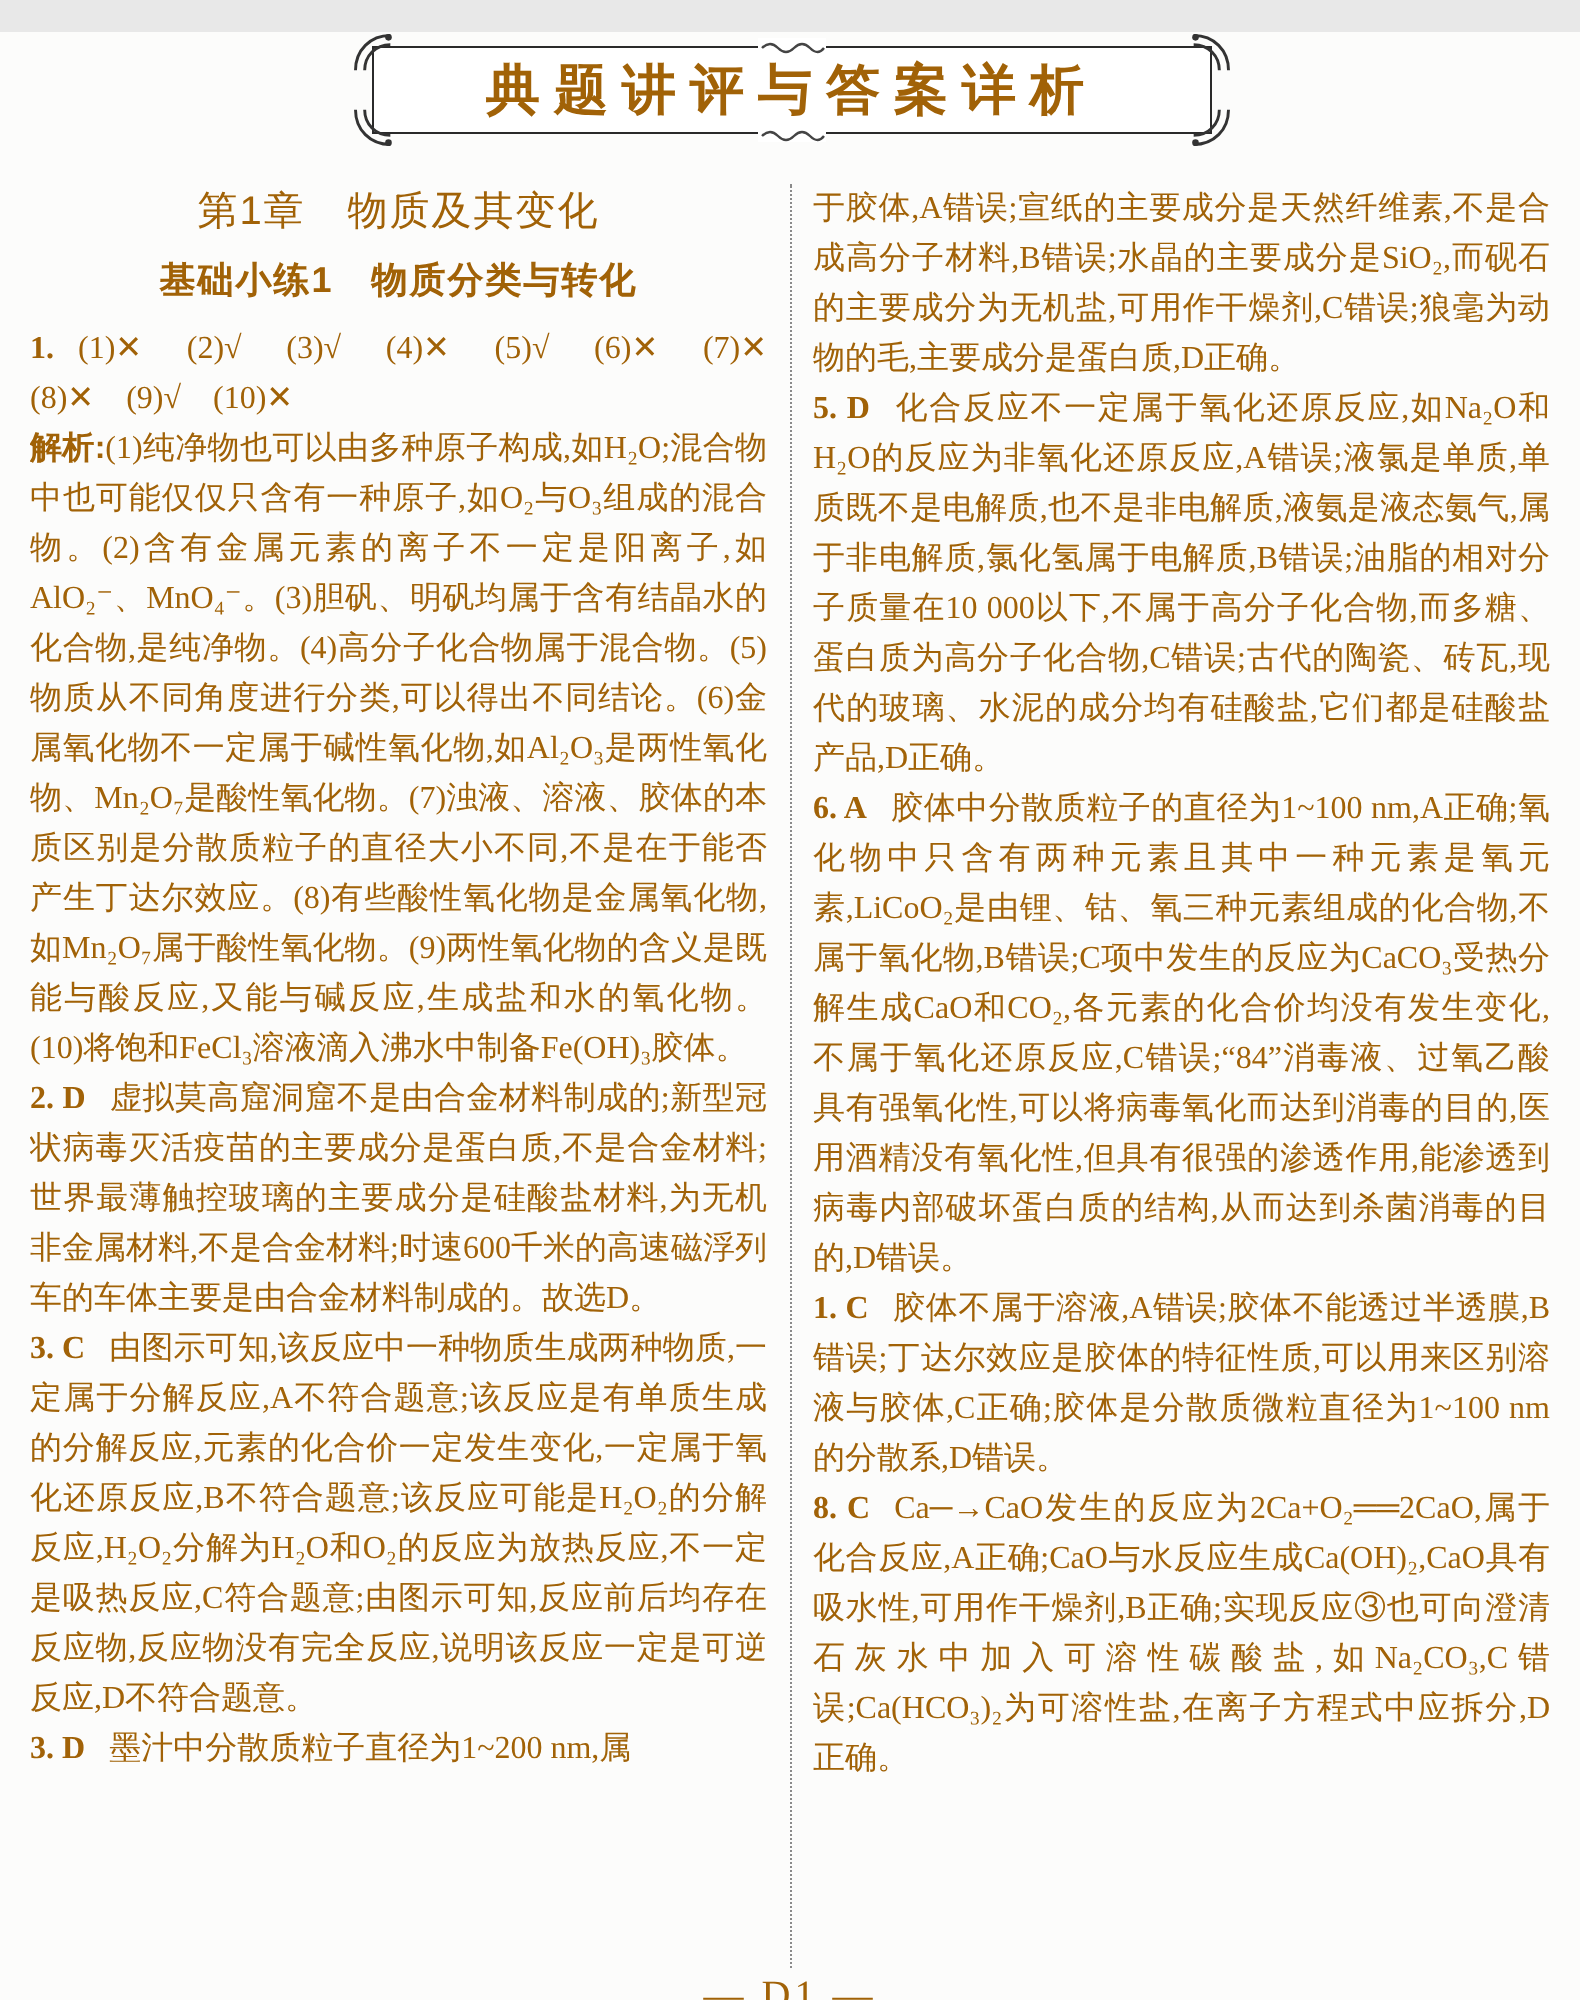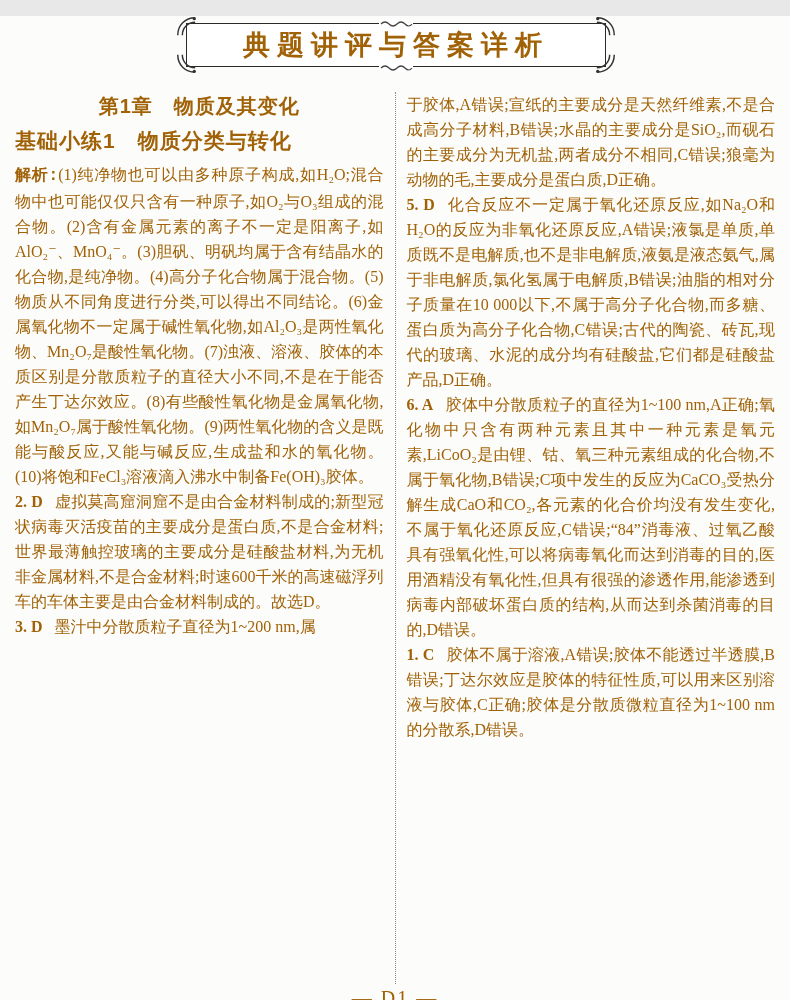"第1章 物质及其变化" .chapter { font-weight: bold -> normal }
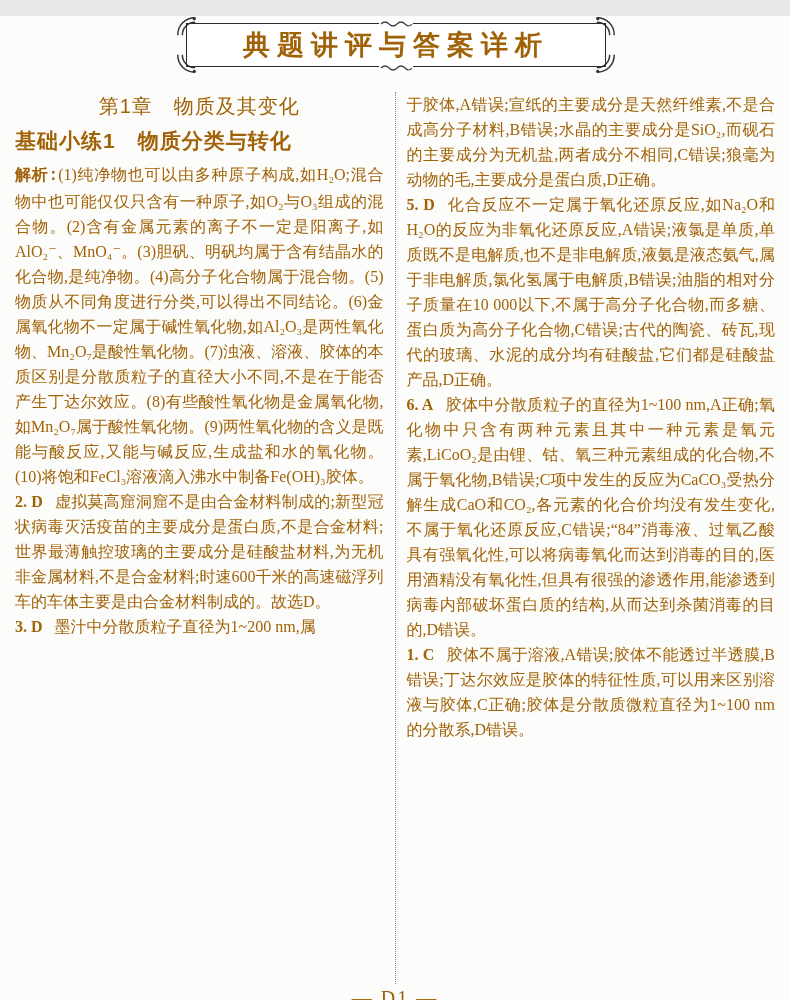"于胶体,A错误;宣纸的主要成分是天然纤维素,不是合成高分子材料,B错误;水晶的主" span { text: ,两者成分不相同,C -> ,可用作干燥剂,C }
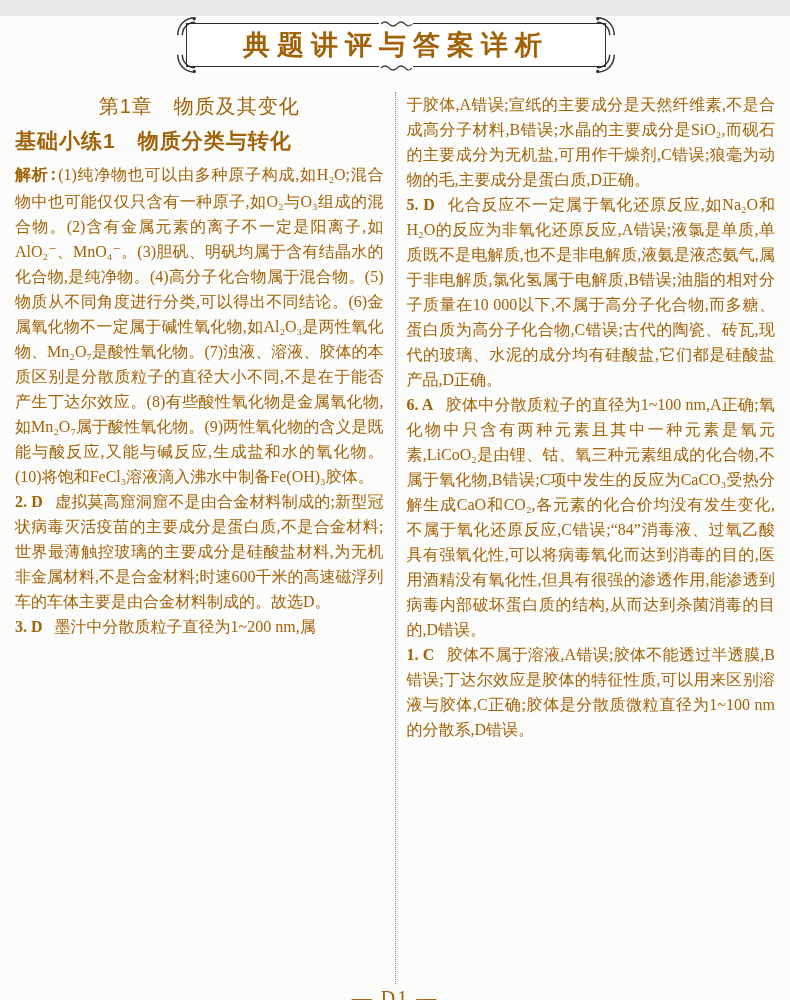"基础小练1 物质分类与转化" .section { font-size: 21px -> 18px; text-align: none -> center }
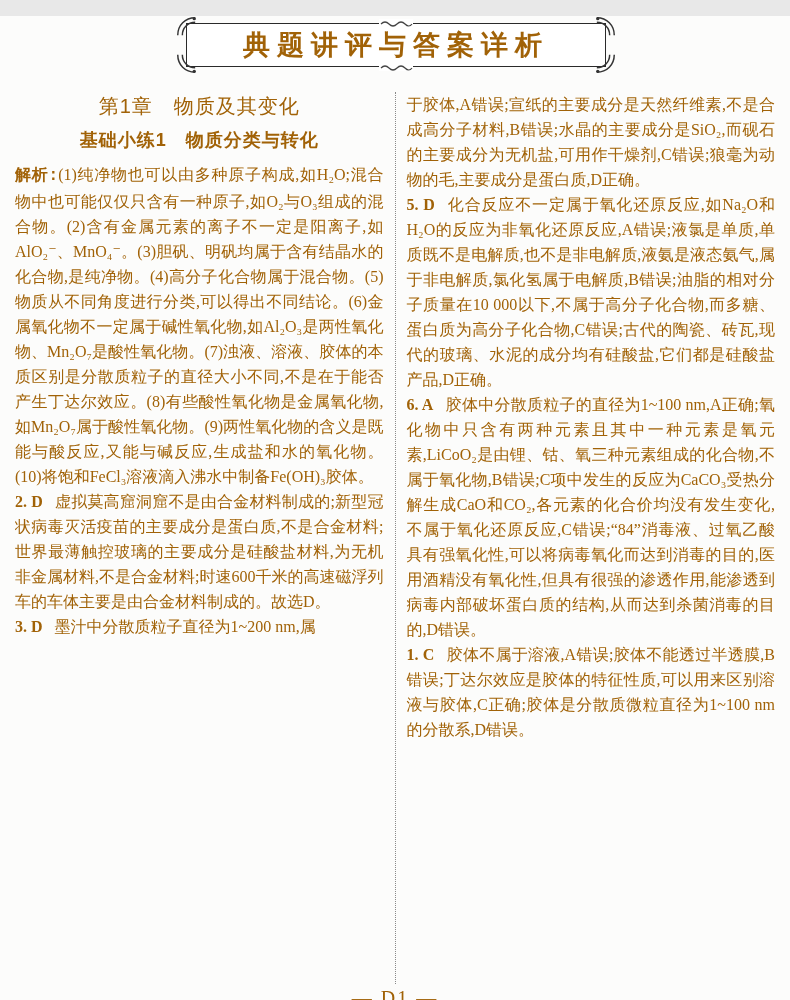"1. (1)✕ (2)√ (3)√ (4)✕" p.item { html: none -> <p><span>1.</span><span>(1)✕ (2)√ (3)√ (4)✕ (5)√ (6)✕ (7)✕ (8)✕ (9)√ (10)✕</span></p> }
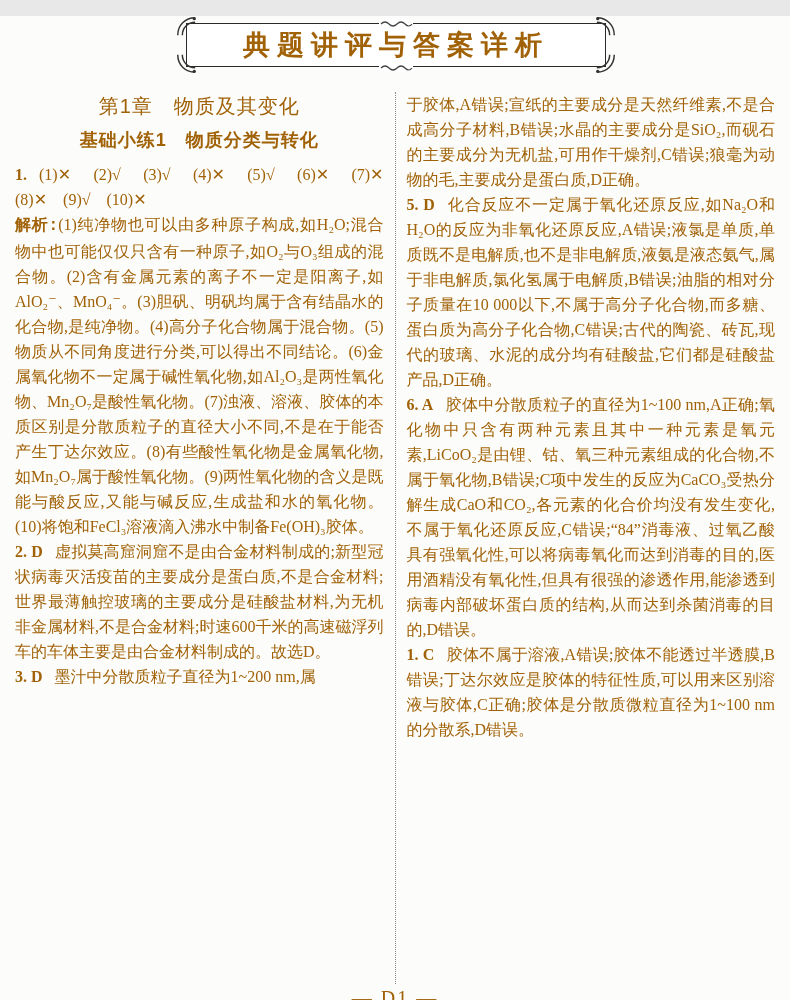"解析:" .lead.tight { font-family: Liberation Mono, monospace -> Liberation Sans, sans-serif }
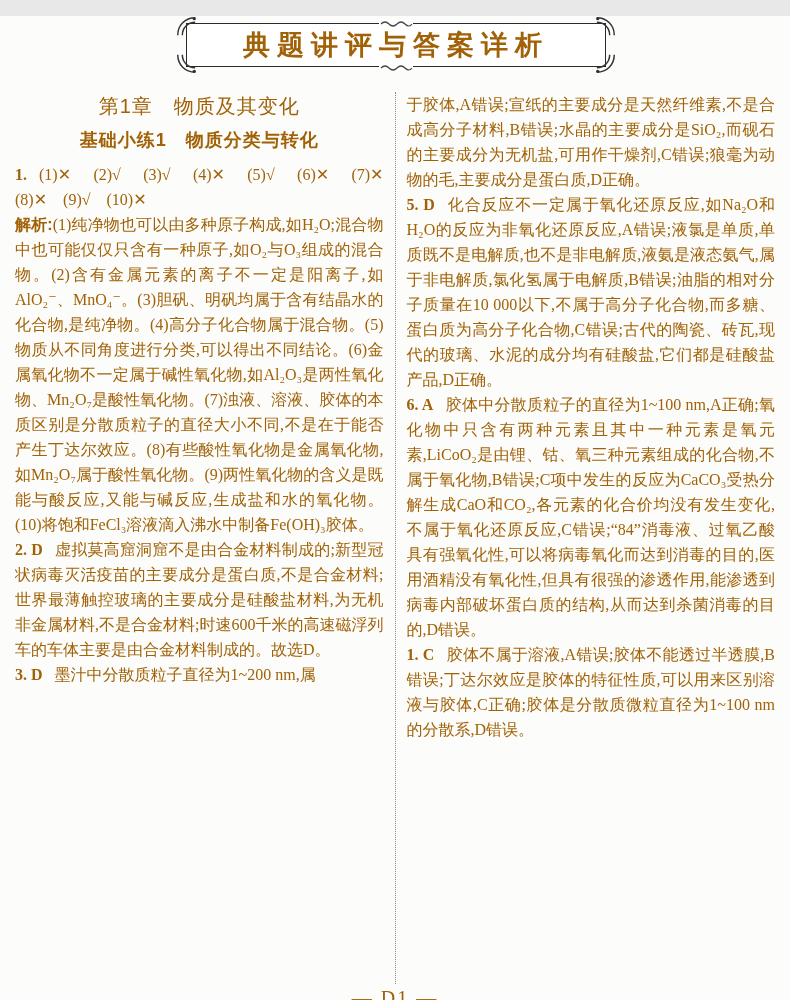"3. C" p.item { html: none -> <p><span>3. C</span><span>由图示可知,该反应中一种物质生成两种物质,一定属于分解反应,A不符合题意;该反应是有单质生成的分解反应,元素的化合价一定发生变化,一定属于氧化还原反应,B不符合题意;该反应可能是H₂O₂的分解反应,H₂O₂分解为H₂O和O₂的反应为放热反应,不一定是吸热反应,C符合题意;由图示可知,反应前后均存在反应物,反应物没有完全反应,说明该反应一定是可逆反应,D不符合题意。</span></p> }
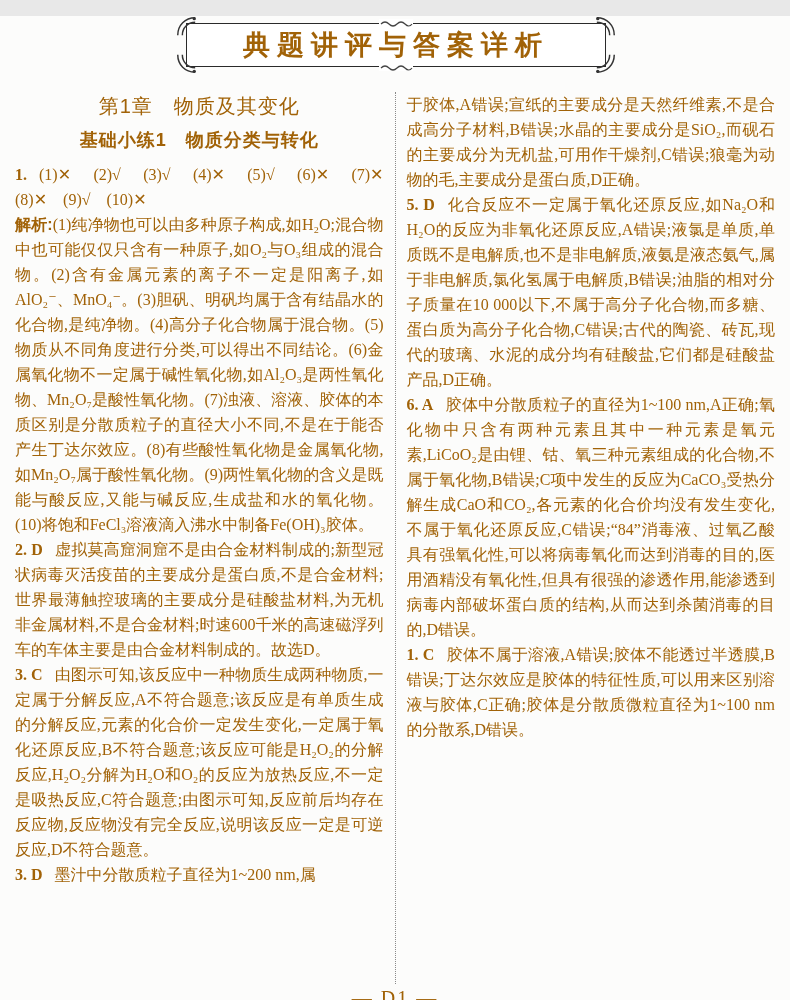"8. C" p.item { html: none -> <p><span>8. C</span><span>Ca─→CaO发生的反应为2Ca+O₂══2CaO,属于化合反应,A正确;CaO与水反应生成Ca(OH)₂,CaO具有吸水性,可用作干燥剂,B正确;实现反应③也可向澄清石灰水中加入可溶性碳酸盐,如Na₂CO₃,C错误;Ca(HCO₃)₂为可溶性盐,在离子方程式中应拆分,D正确。</span></p> }
